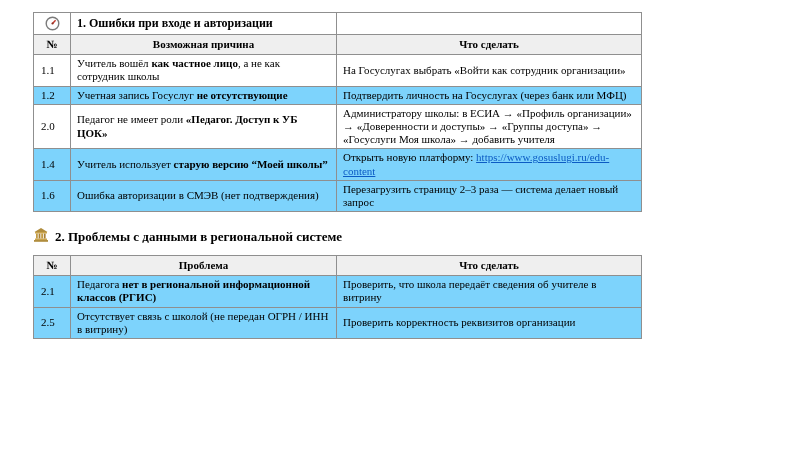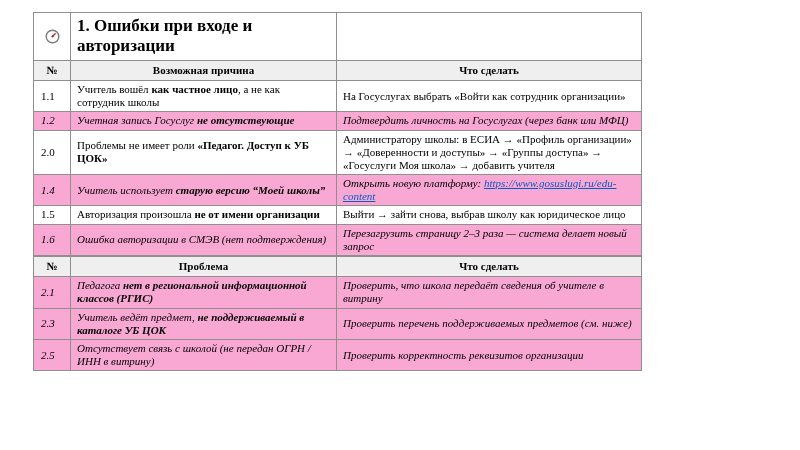"1. Ошибки при входе и" .section-row td { font-size: 17px -> 12px }
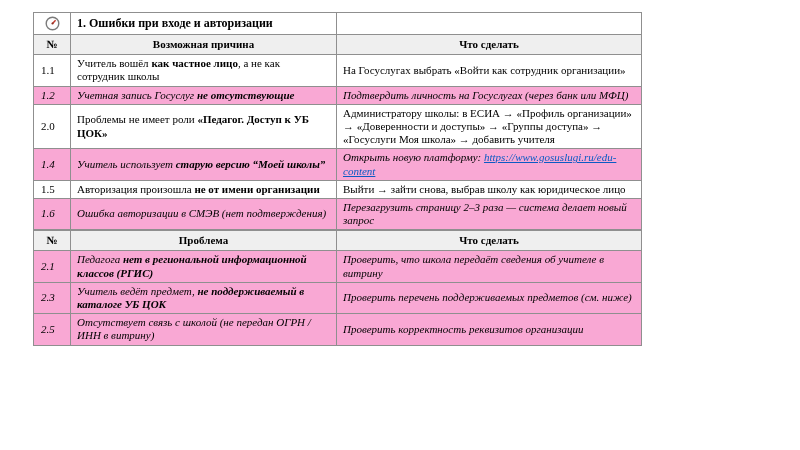"1.2" tr.shade td { background: #f9a8d4 -> #7dd3fc; font-style: italic -> none }
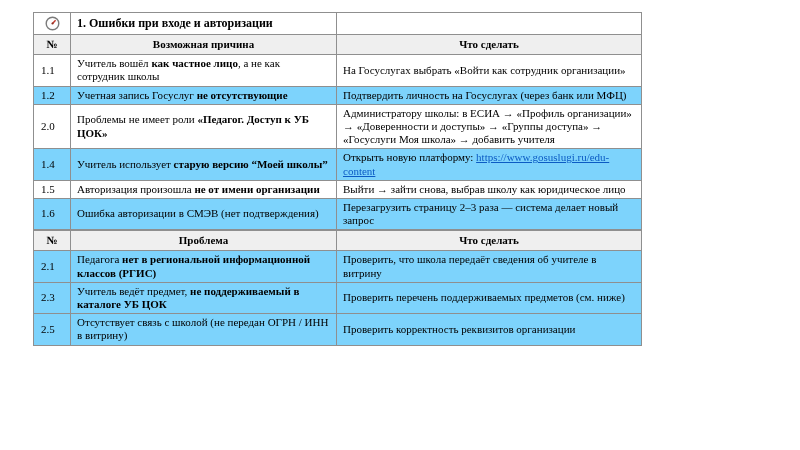"Проблемы не имеет роли" span { text: Проблемы -> Педагог }
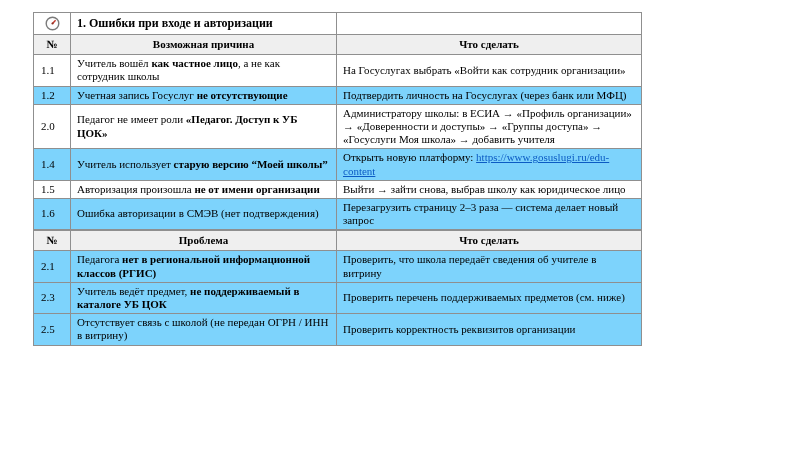"1.5" tr { html: <tr> <td>1.5</td> <td><span>Авторизация произошла </span><span>не от имени организации</span></td> <td><span>Выйти → зайти снова, выбрав школу как юридическое лицо</span></td> </tr> -> none }
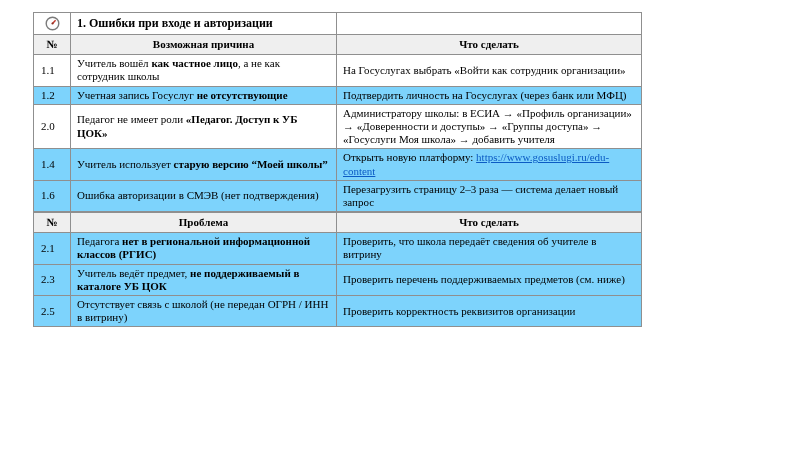"2. Проблемы с данными в" div.sec2 { html: none -> <div> <span> <svg> <rect></rect> <rect></rect> <rect></rect> <rect></rect> <rect></rect> <rect></rect> <rect></rect> <path></path> </svg> </span> <span>2. Проблемы с данными в региональной системе</span> </div> }
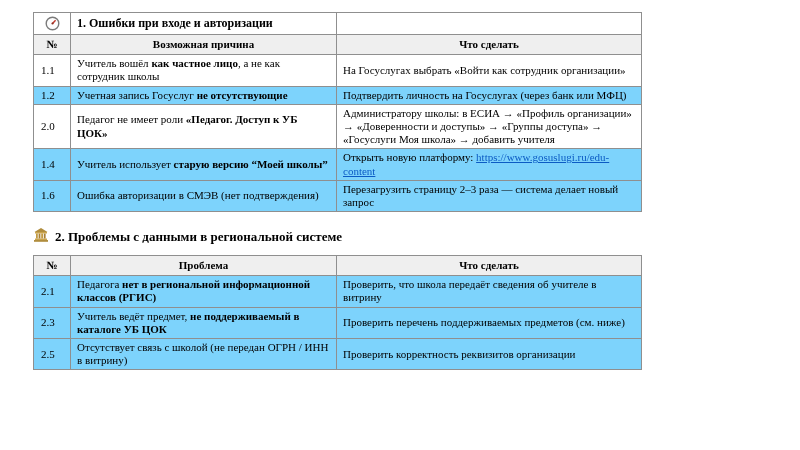"2.3" tr.shade { html: <tr> <td>2.3</td> <td><span>Учитель ведёт предмет, </span><span>не поддерживаемый в каталоге УБ ЦОК</span></td> <td><span>Проверить перечень поддерживаемых предметов (см. ниже)</span></td> </tr> -> none }
